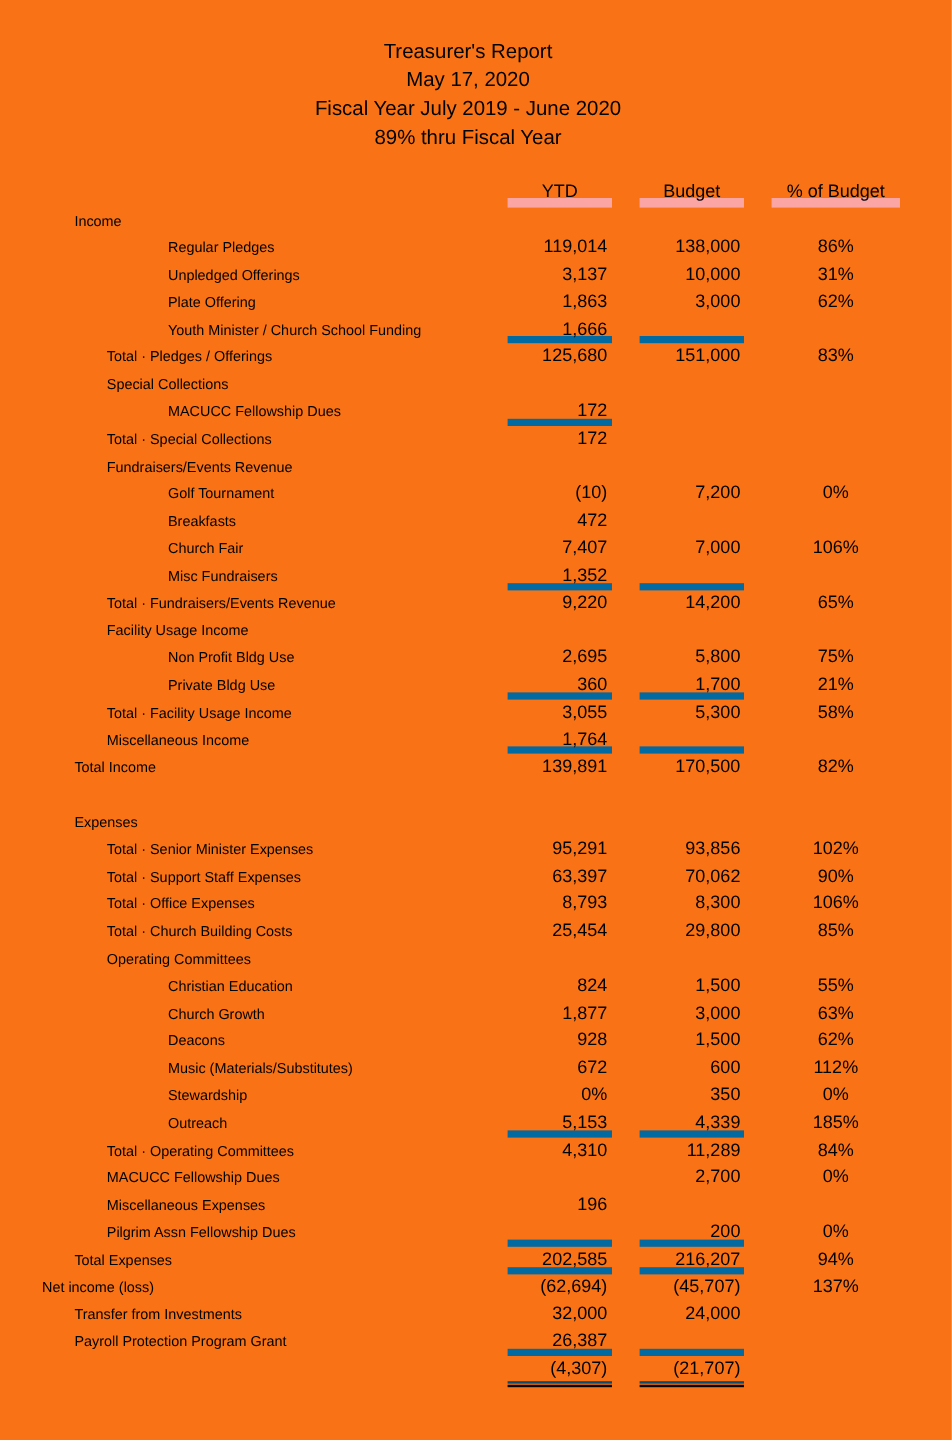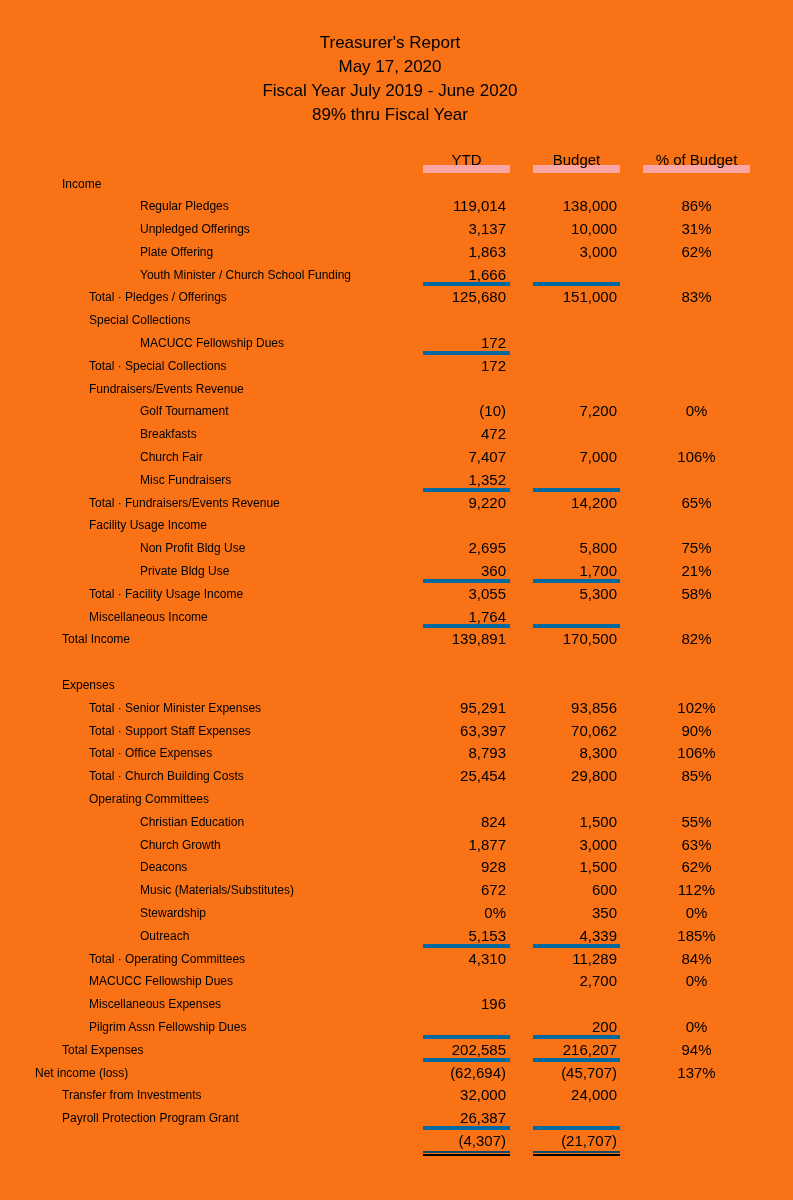"1,666" .ul { border-bottom: 4px solid #0369a1 -> 6px solid #0369a1 }
